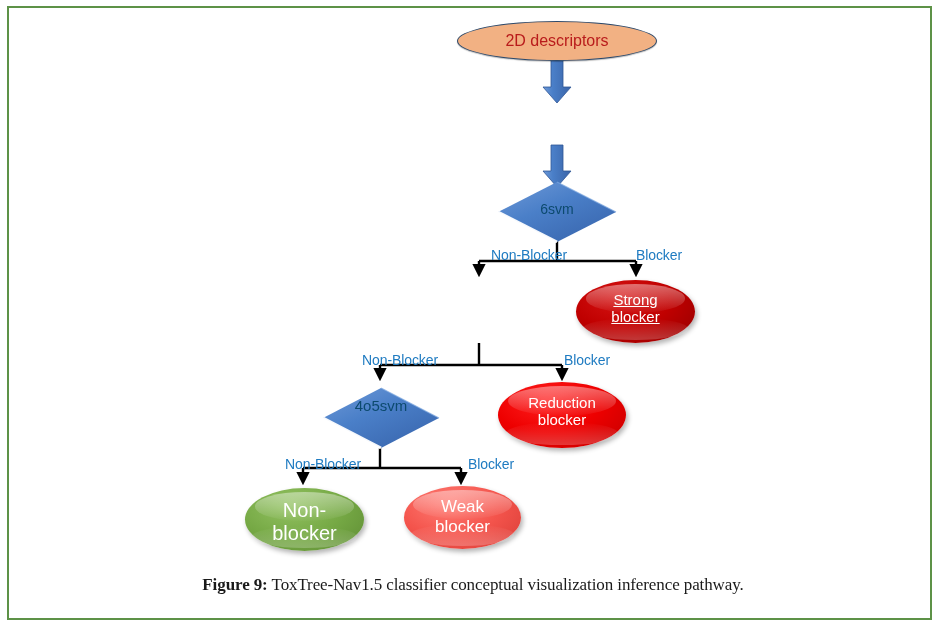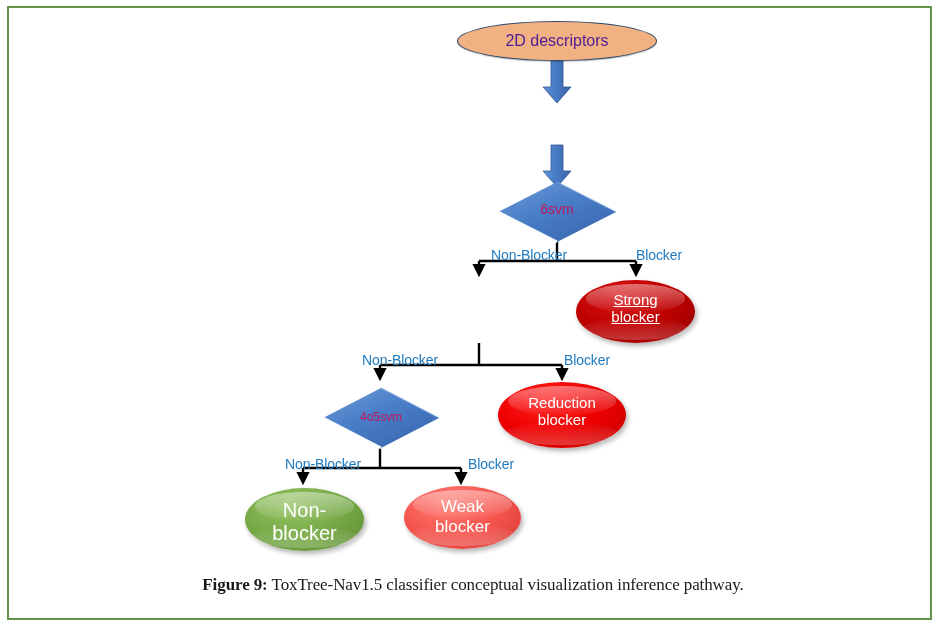"2D descriptors" .oval-peach { color: #4c1d95 -> #b91c1c }
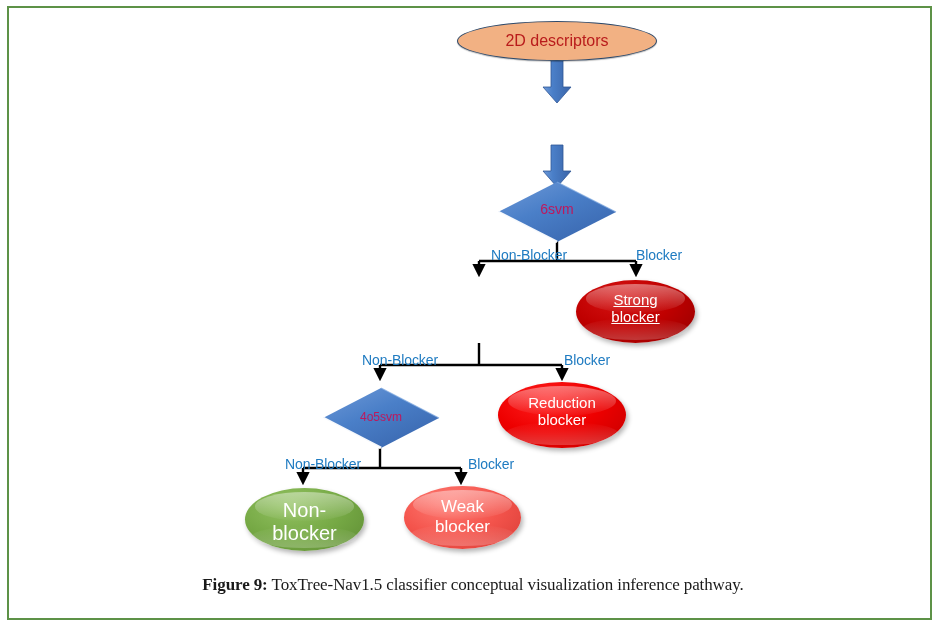"6svm" .diamond-label { color: #be185d -> #0c4a6e }
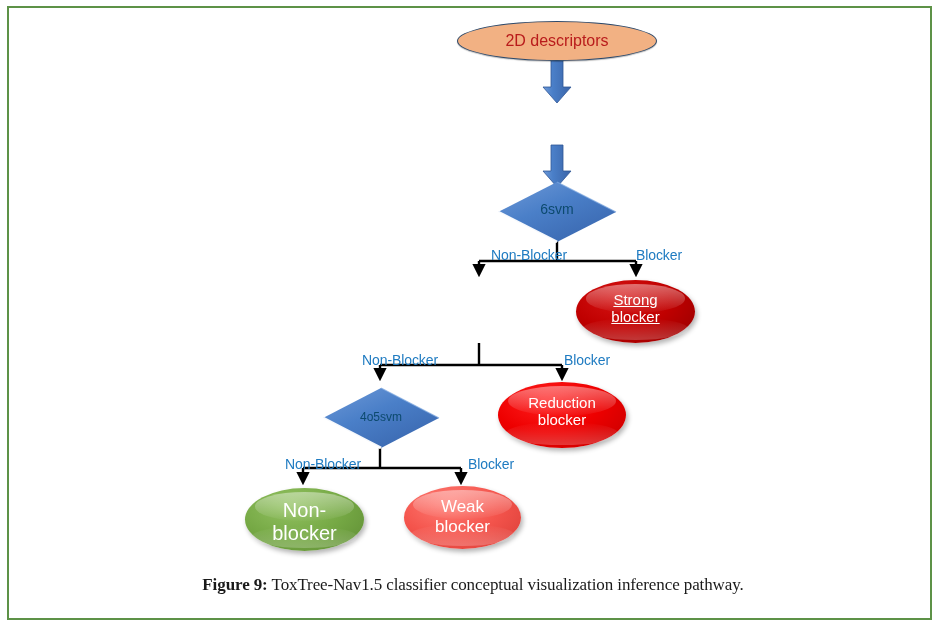"4o5svm" div.diamond-label { font-size: 12px -> 15px; top: 24px -> 11px }
